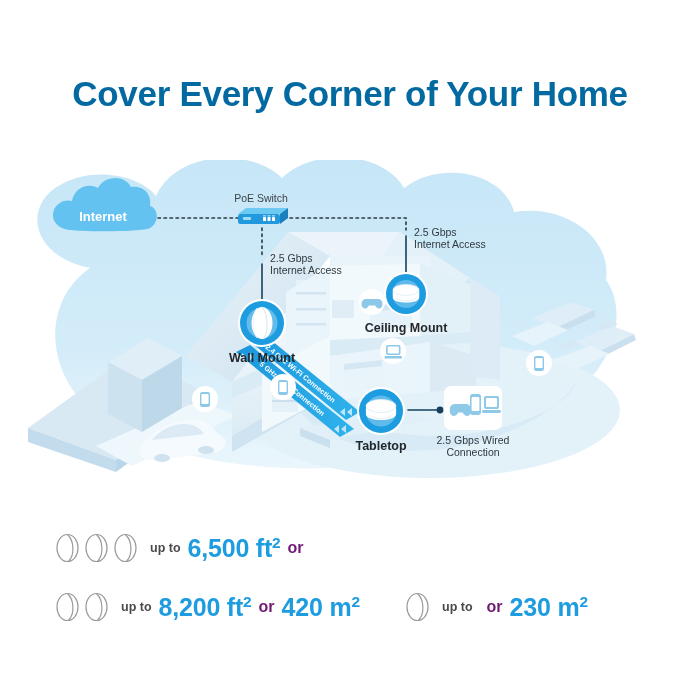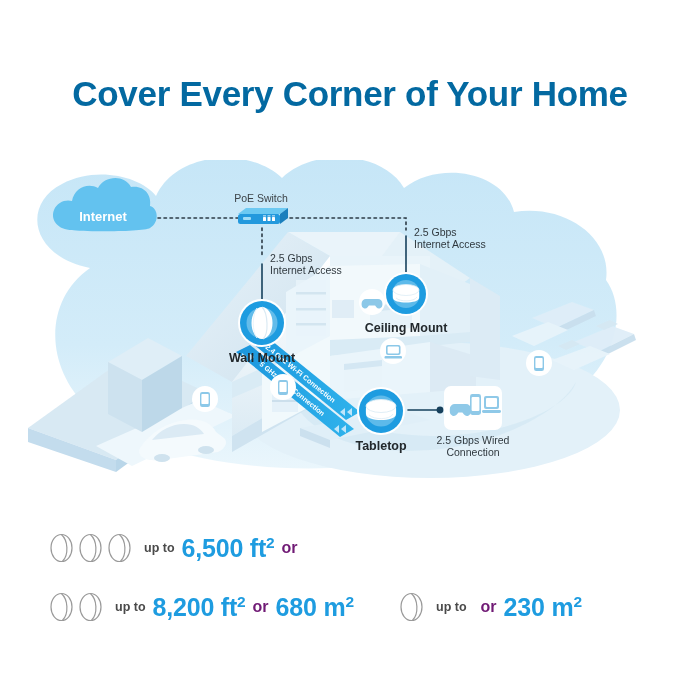"up to" .stats { left: 10px -> 16px }
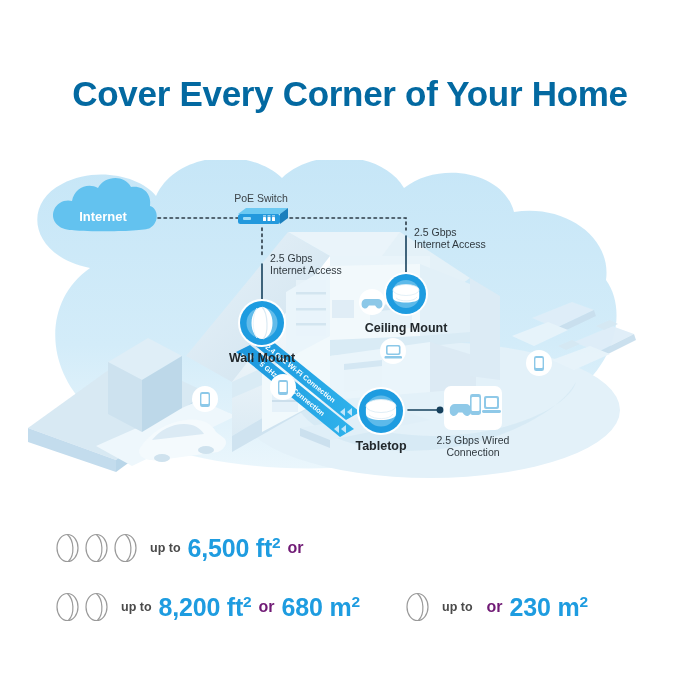"680 m" span { text: 680 -> 420 }
